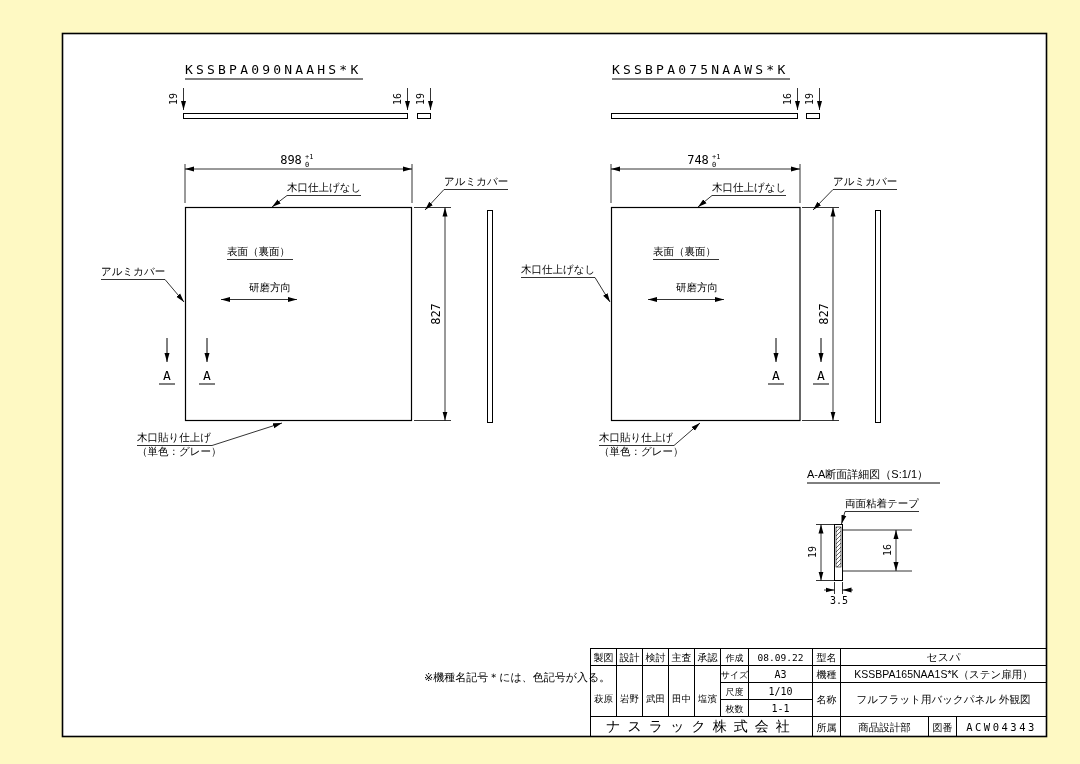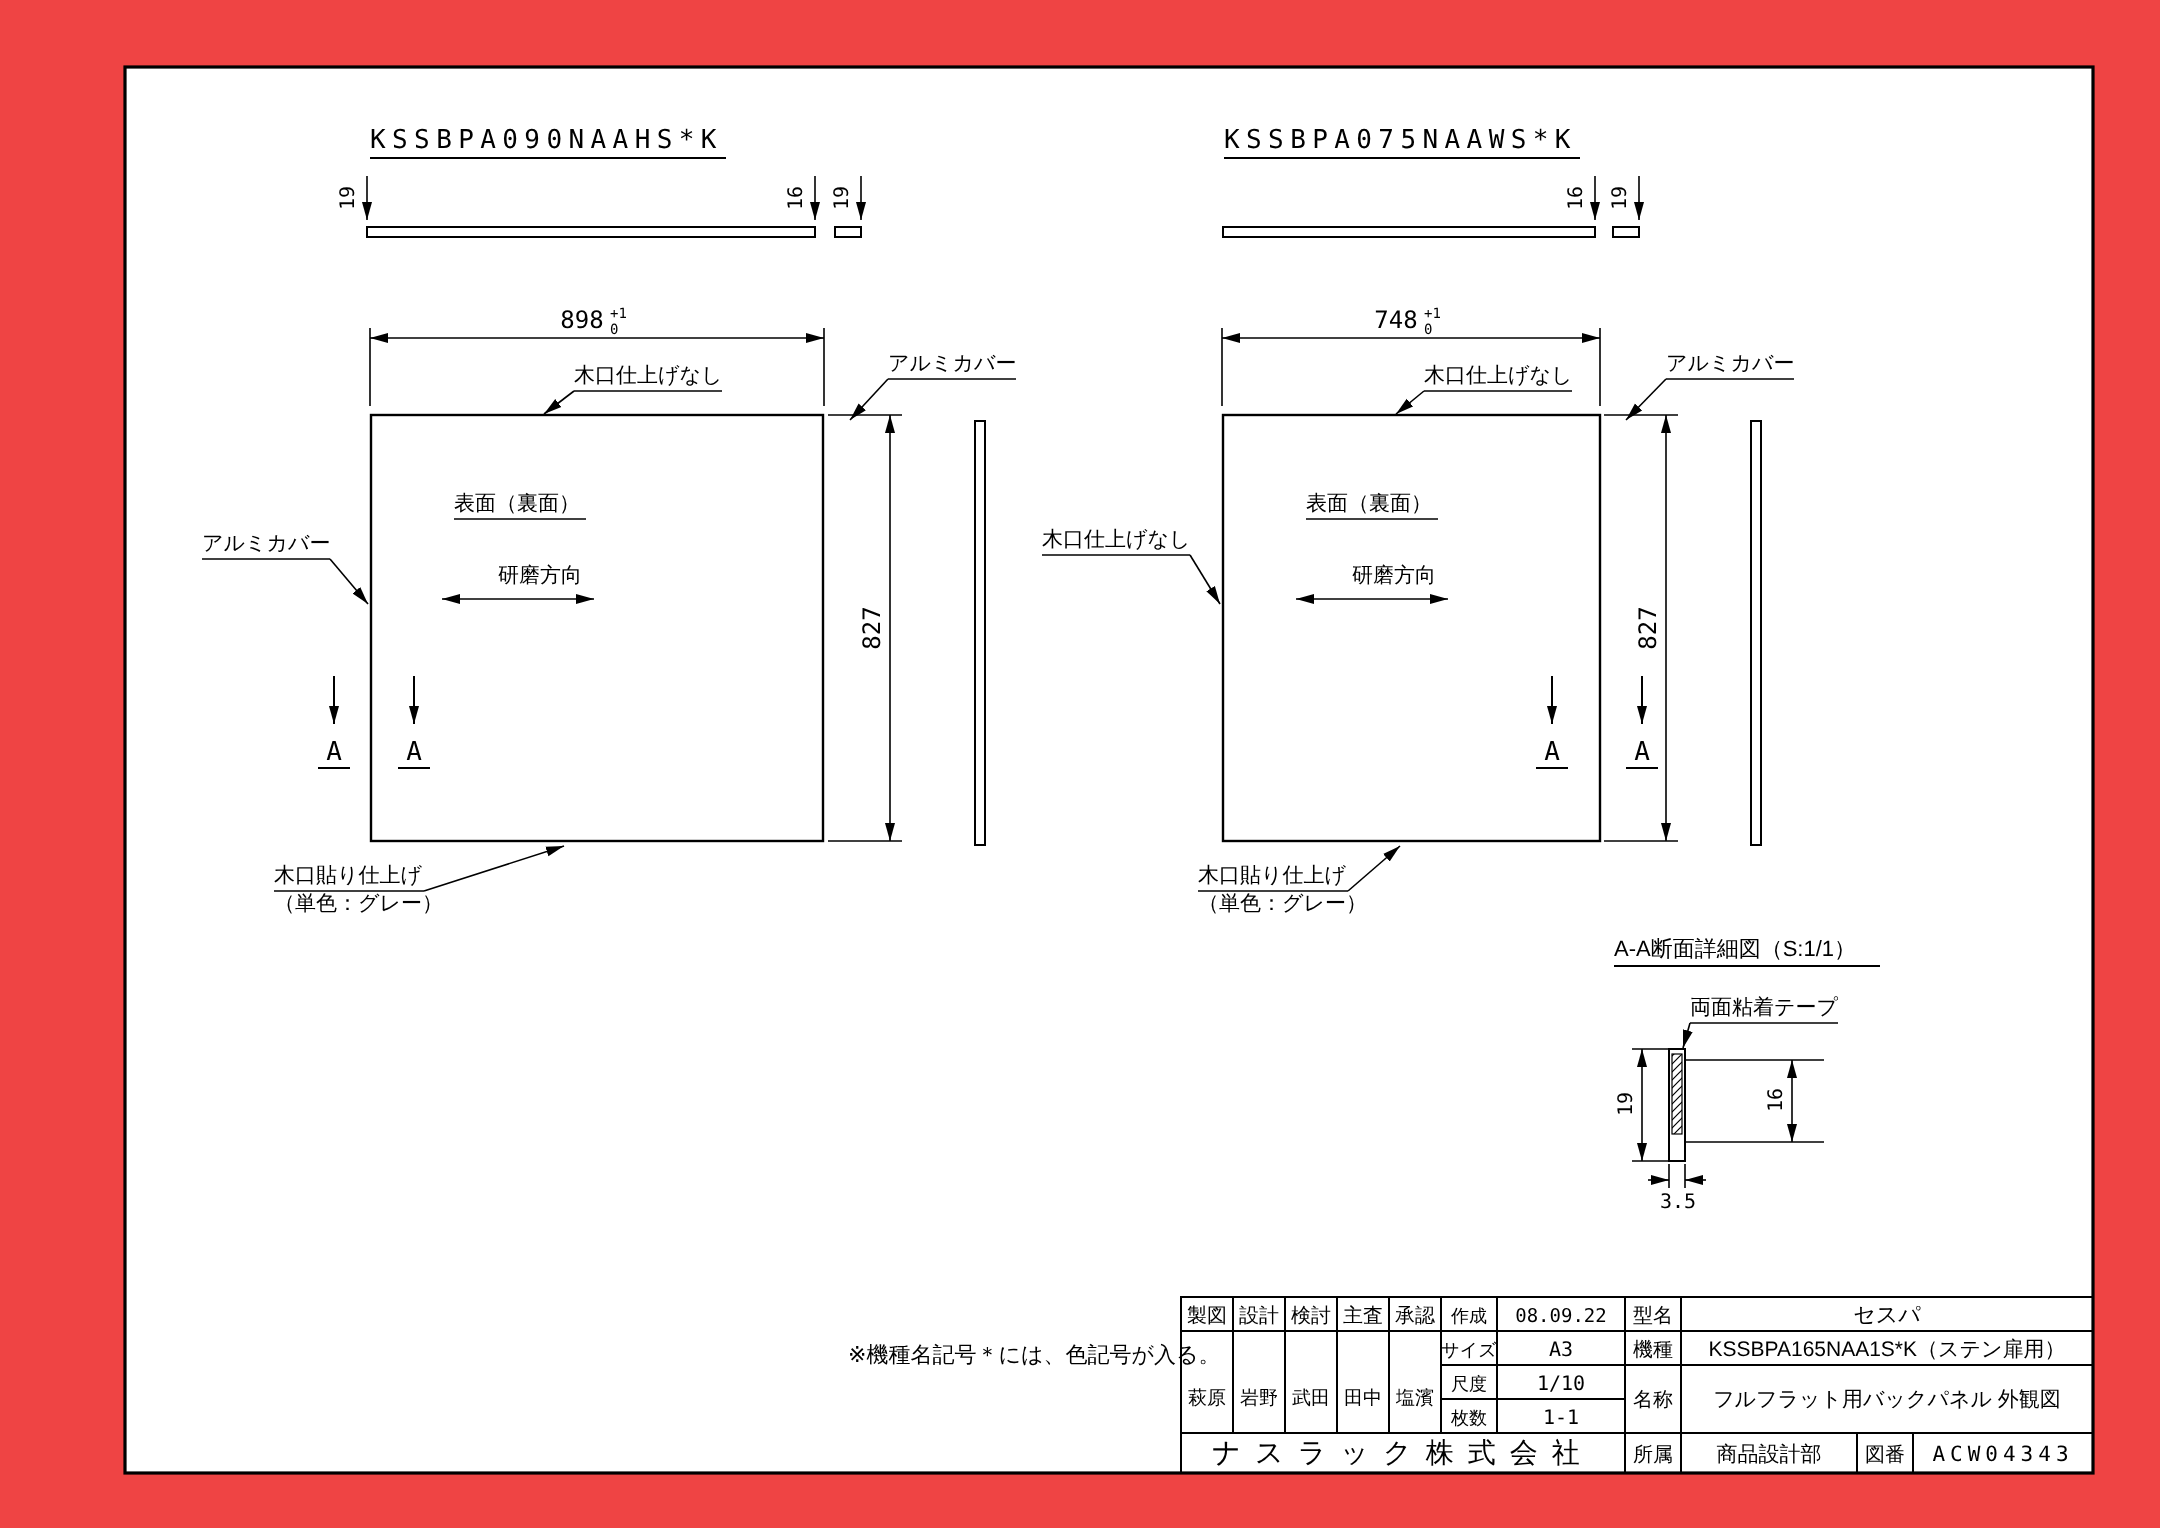"KSSBPA090NAAHS*K" .sheet { background: #ef4444 -> #fef9c3 }
